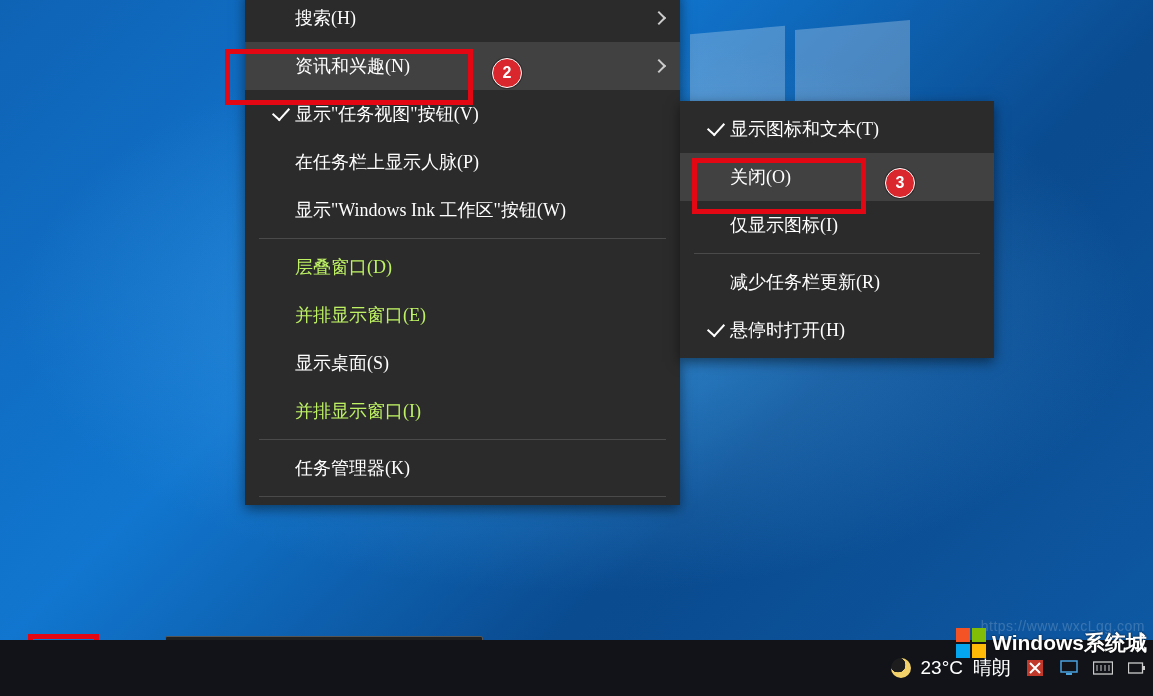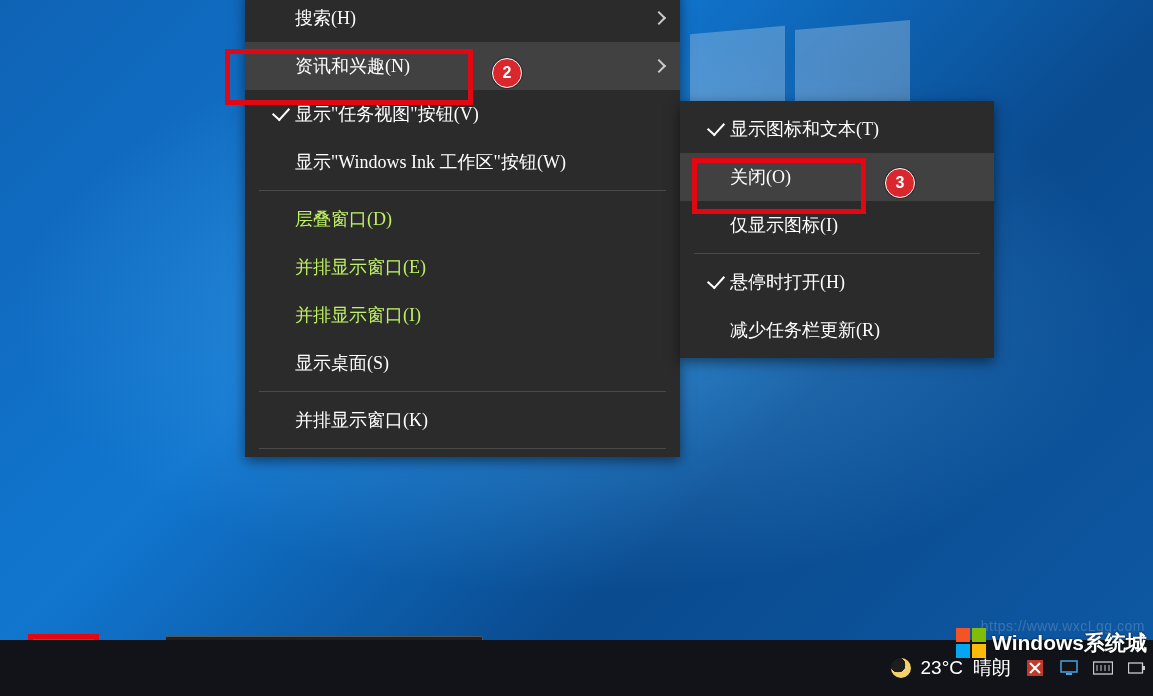"在任务栏上显示人脉(P)" div.menu-item { html: none -> <div> <span></span> <span>在任务栏上显示人脉(P)</span> <span></span> </div> }
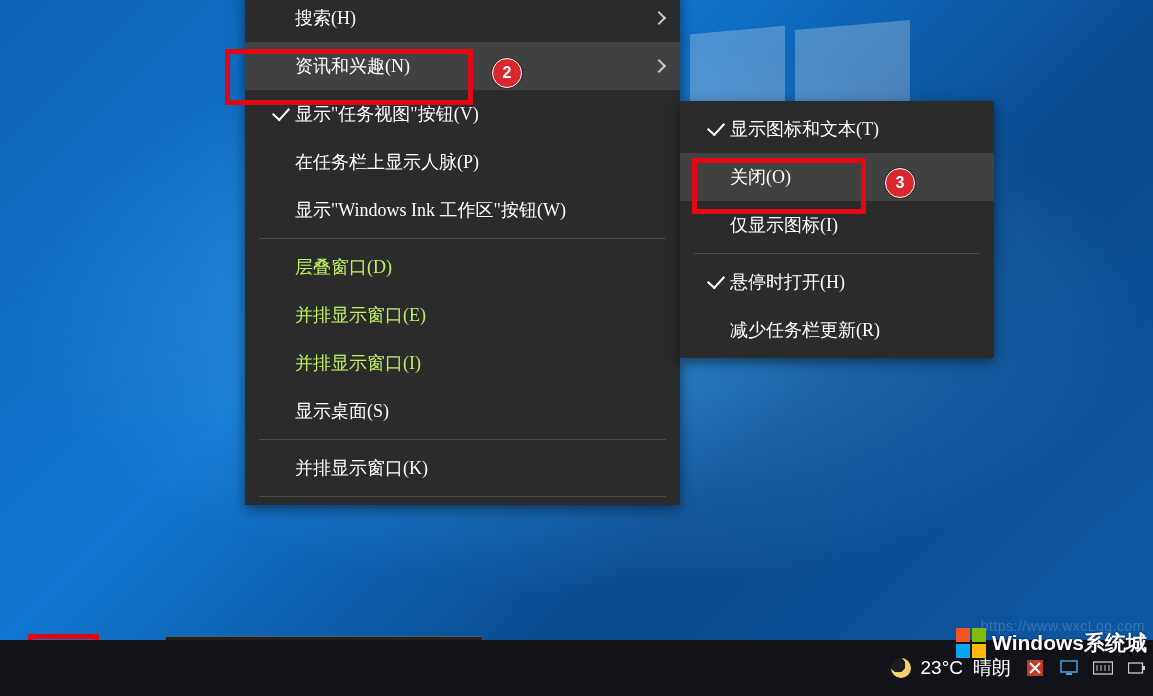"悬停时打开(H)" div.menu-item { order: before "减少任务栏更新(R)" -> after "减少任务栏更新(R)" }
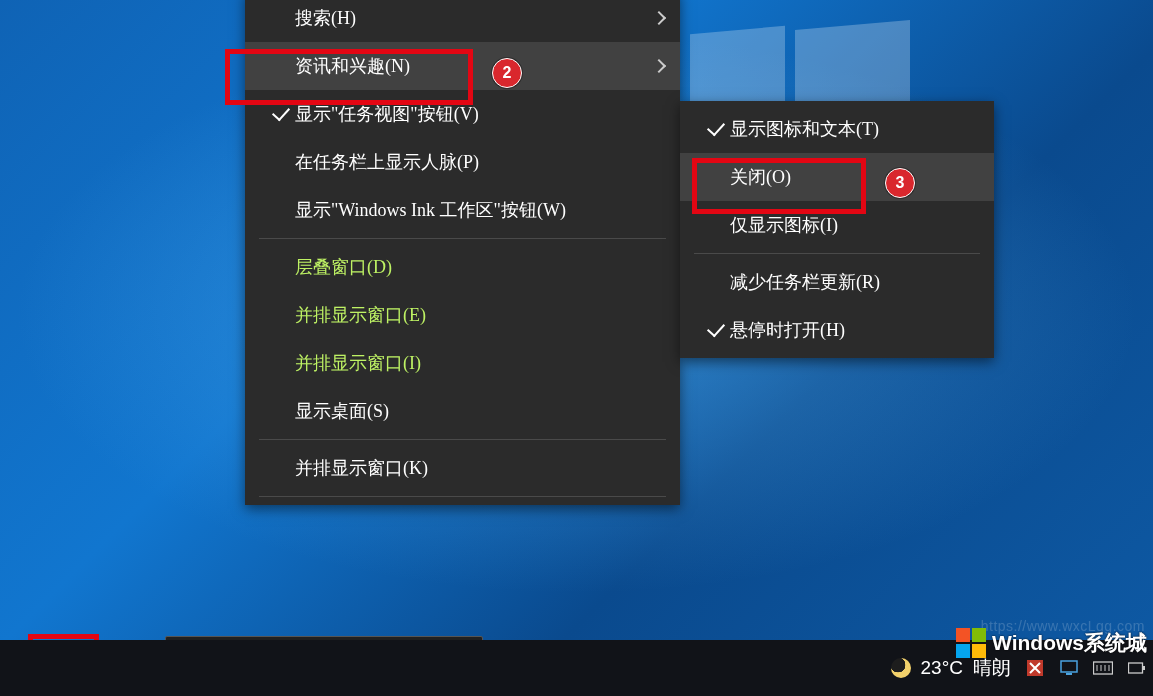"并排显示窗口(I)" div.menu-item { order: before "显示桌面(S)" -> after "显示桌面(S)" }
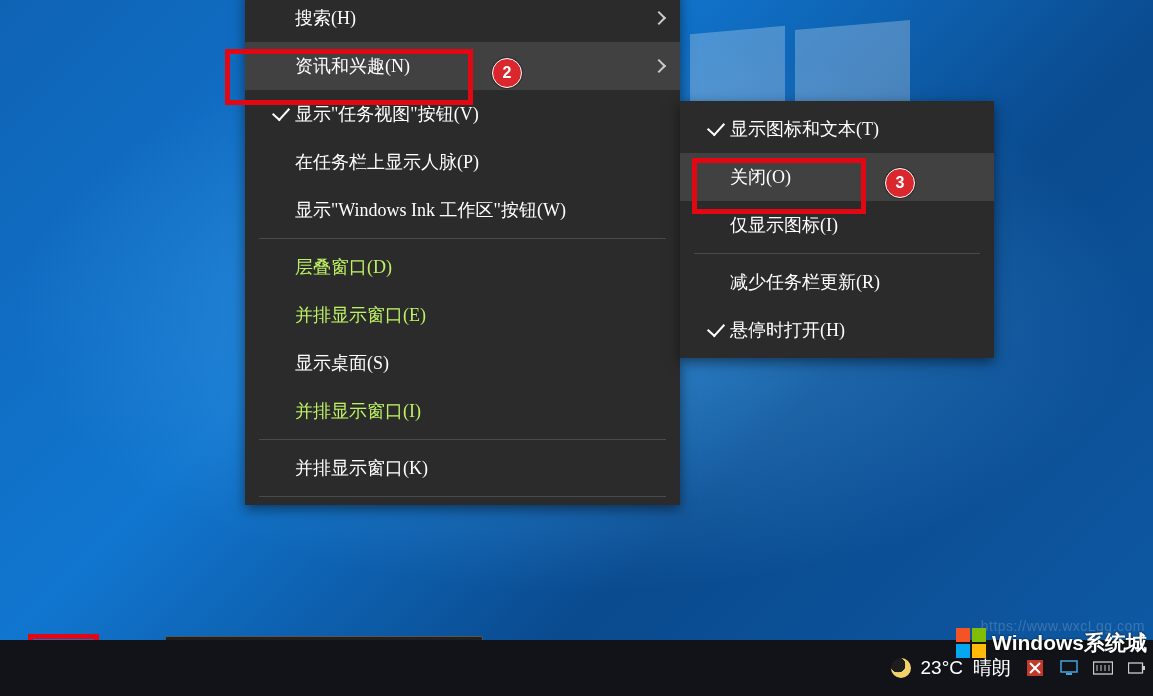"并排显示窗口(K)" span.label-col { text: 并排显示窗口 -> 任务管理器 }
